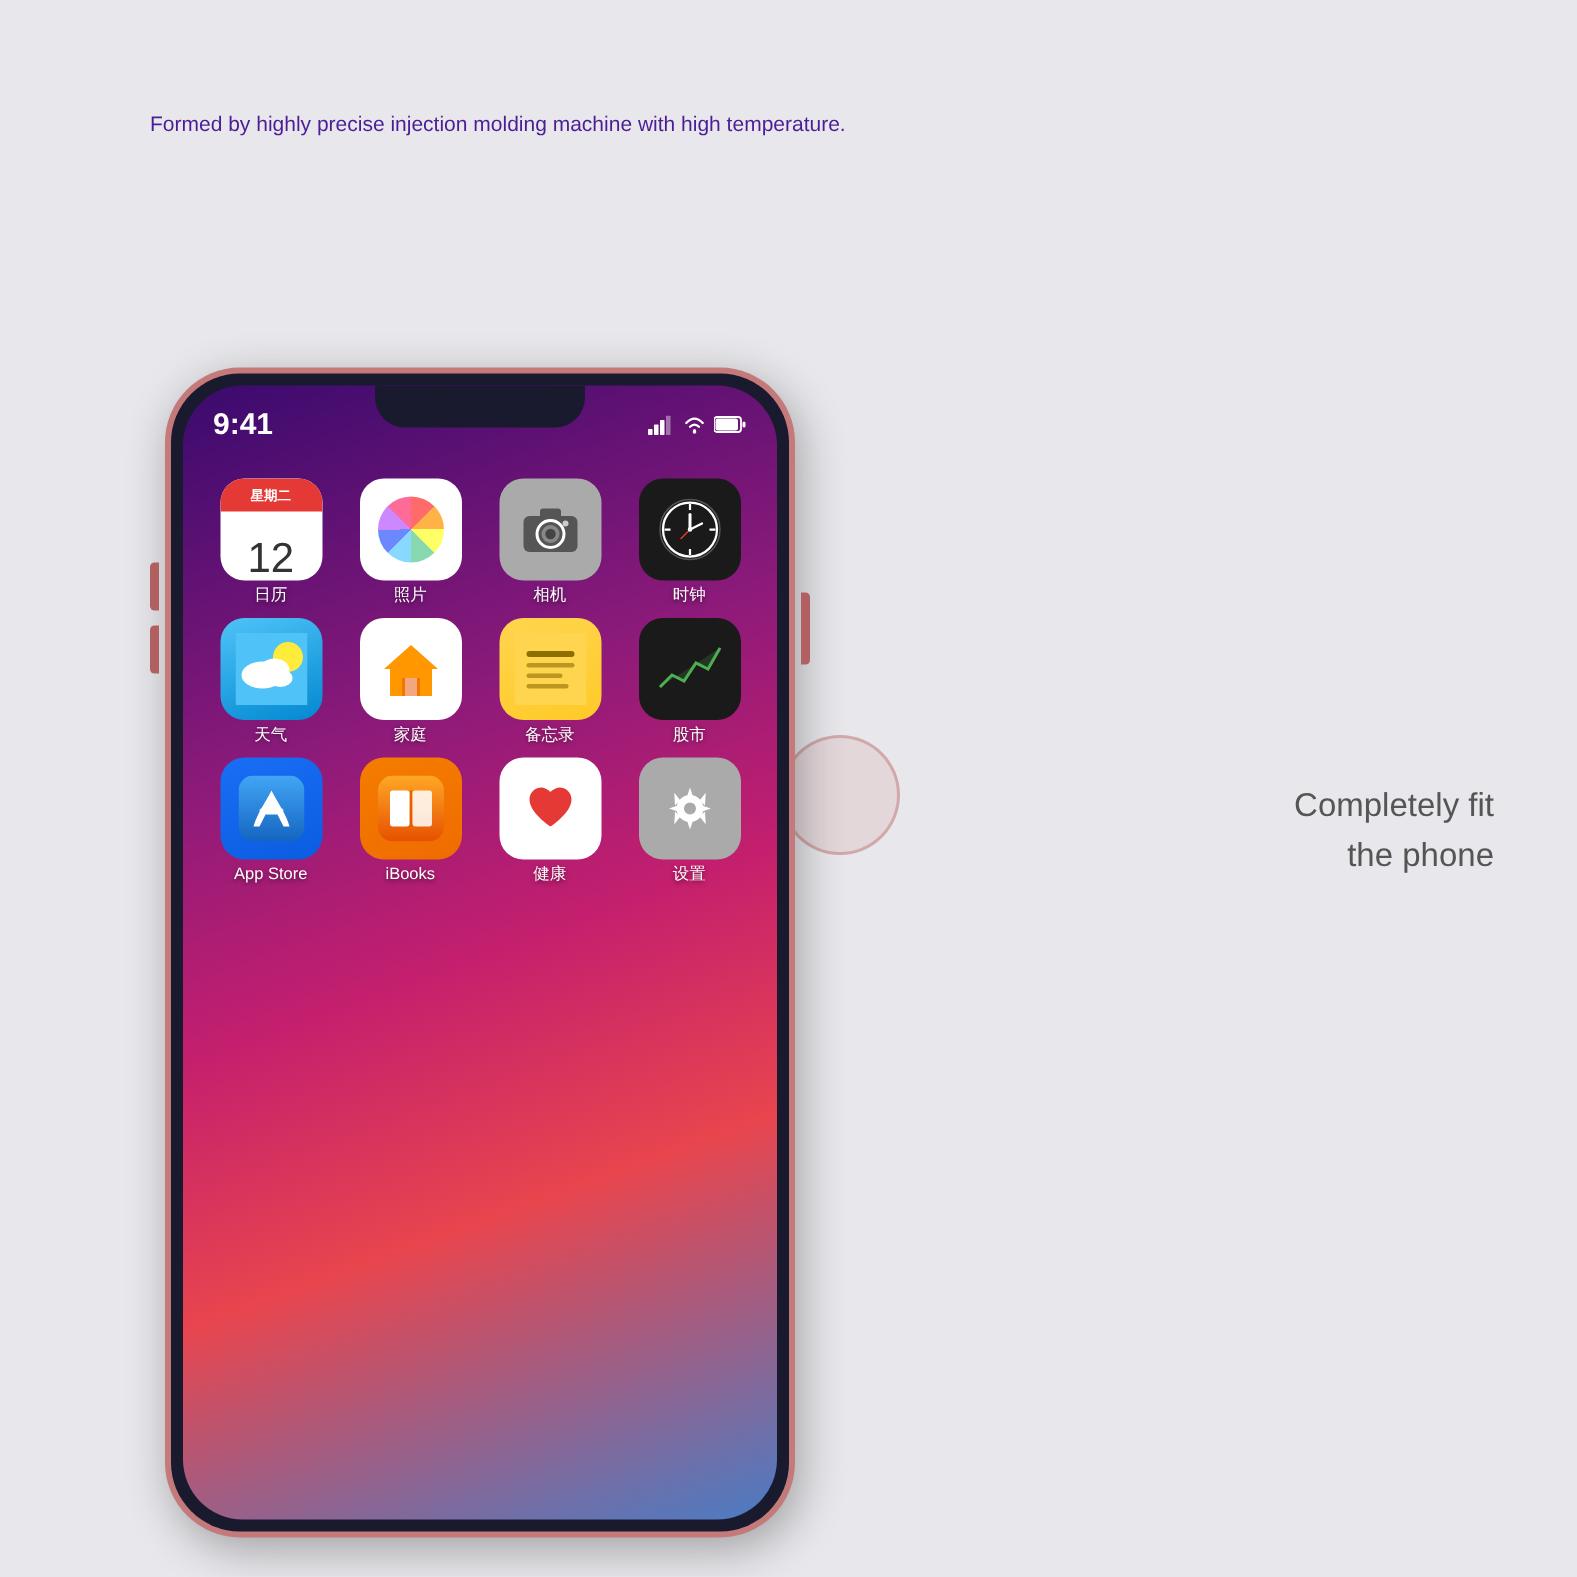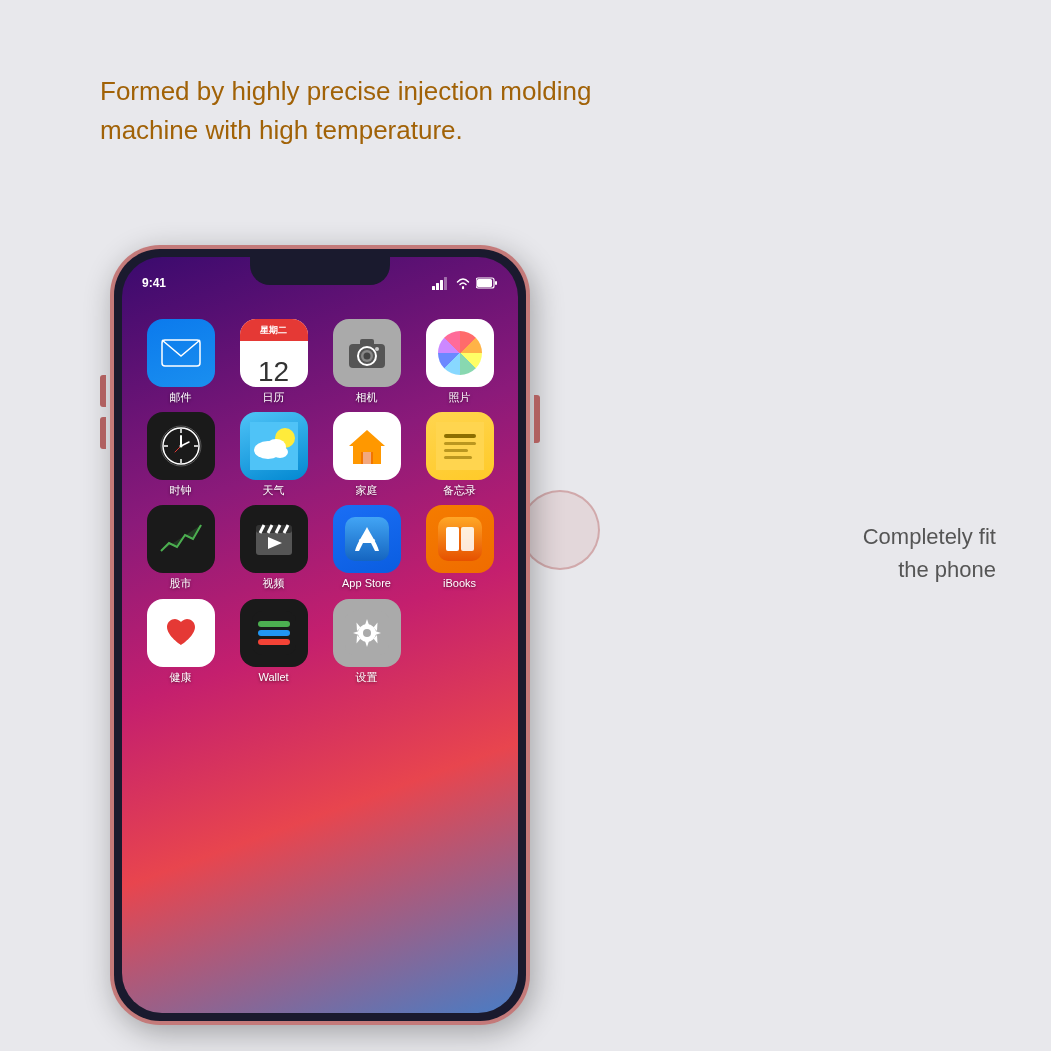"Formed by highly precise injection" .description-text { color: #a16207 -> #4c1d95; font-size: 26px -> 14px }
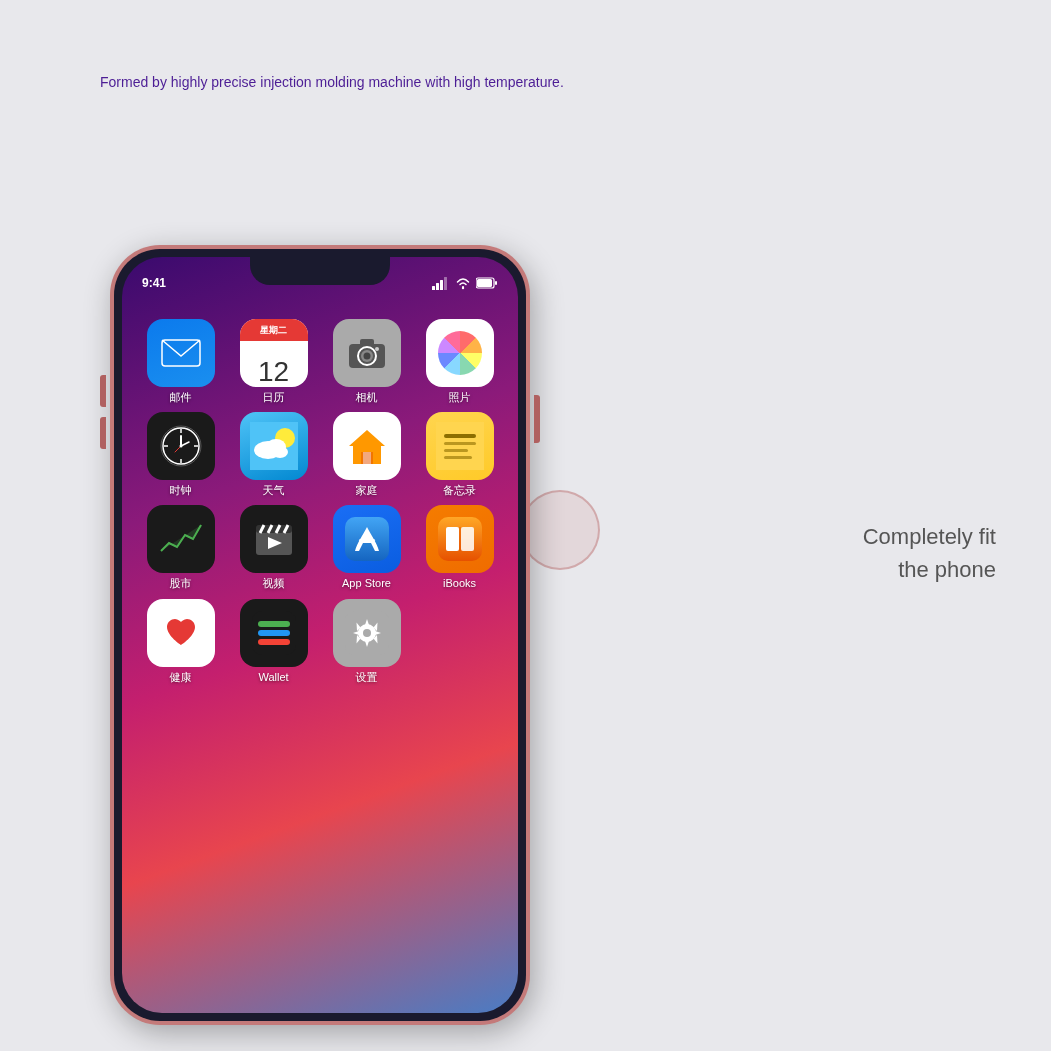"9:41" .status-time { font-size: 12px -> 20px }
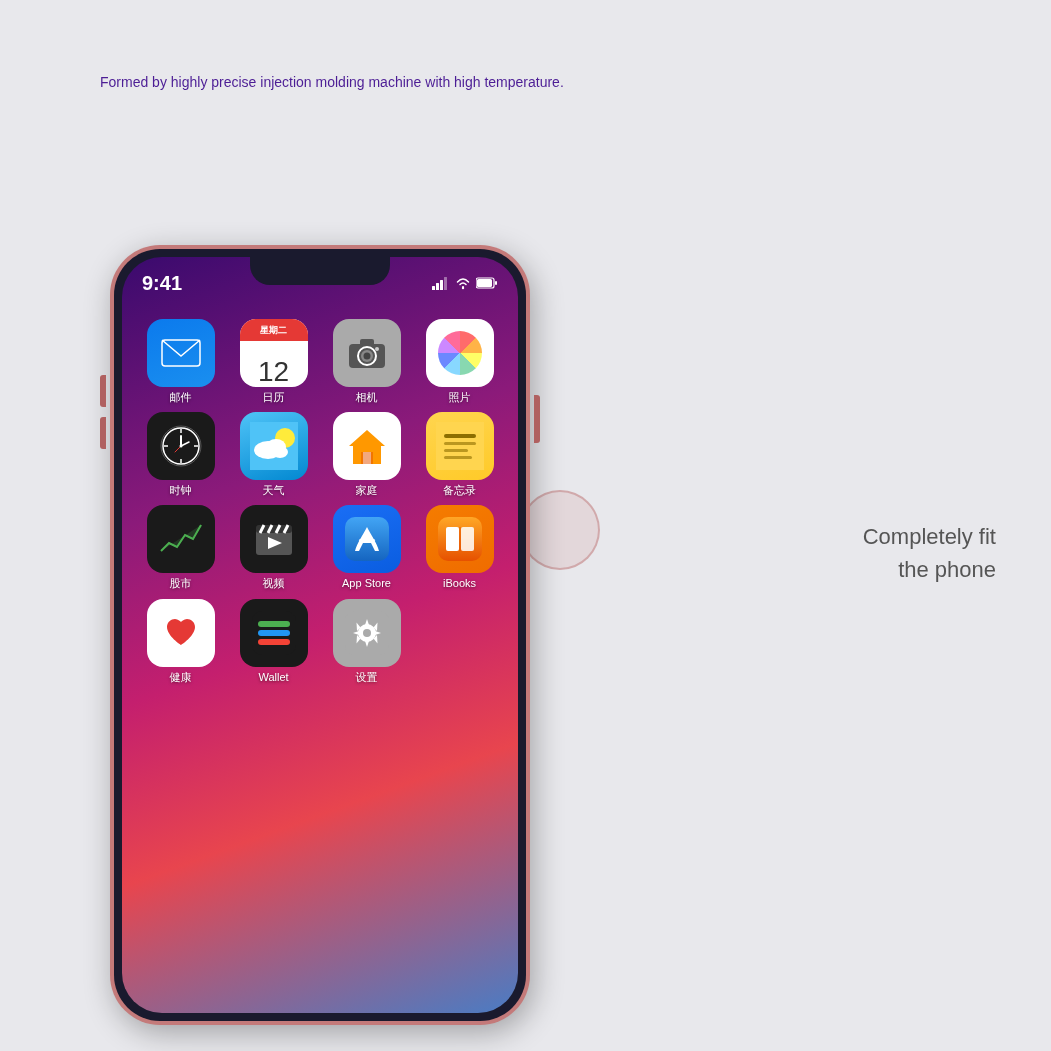"邮件" div.app-item { html: <div> <div> <svg> <rect></rect> <polyline></polyline> </svg> </div> <span>邮件</span> </div> -> none }
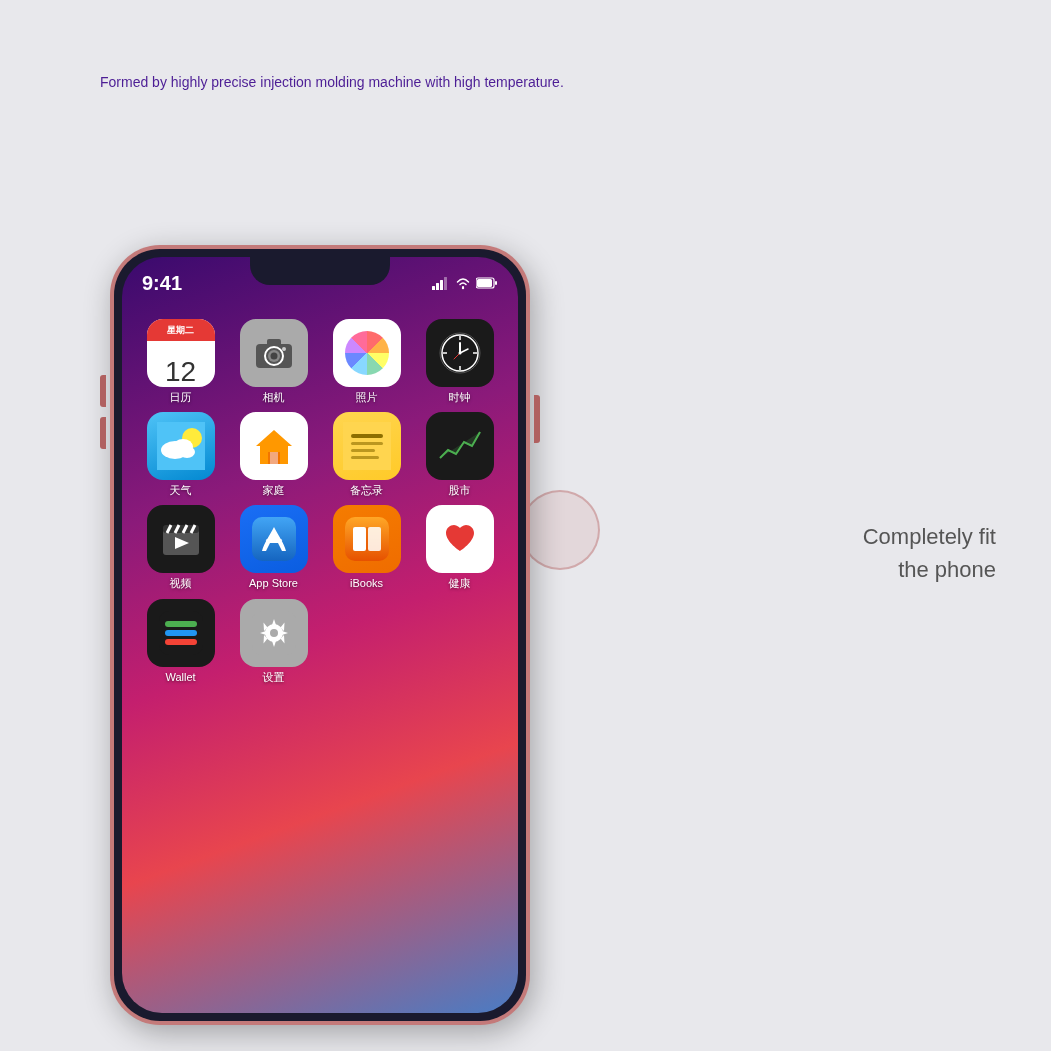"相机" div.app-item { order: before "照片" -> after "照片" }
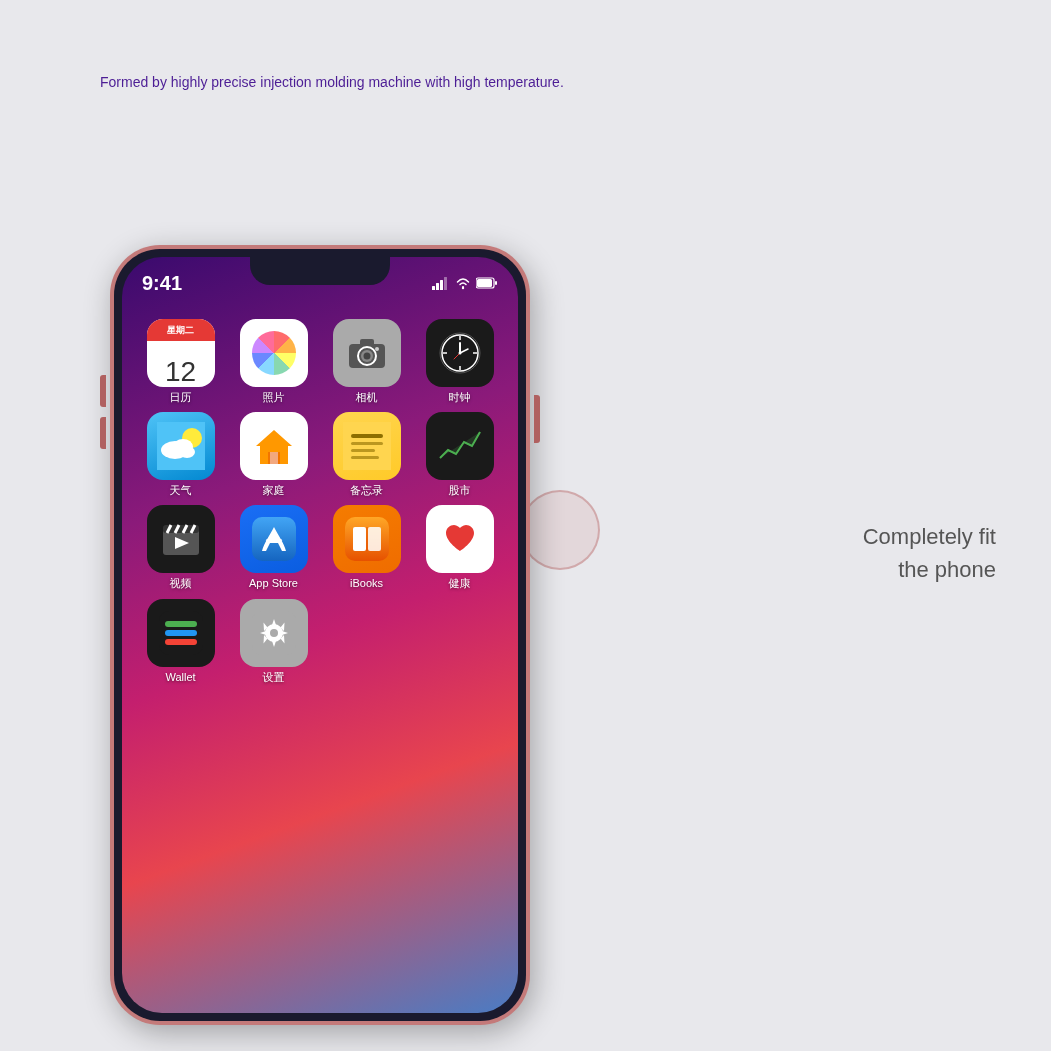"视频" div.app-item { html: <div> <div> <svg> <rect></rect> <rect></rect> <rect></rect> <line></line> <line></line> <line></line> <line></line> <polygon></polygon> </svg> </div> <span>视频</span> </div> -> none }
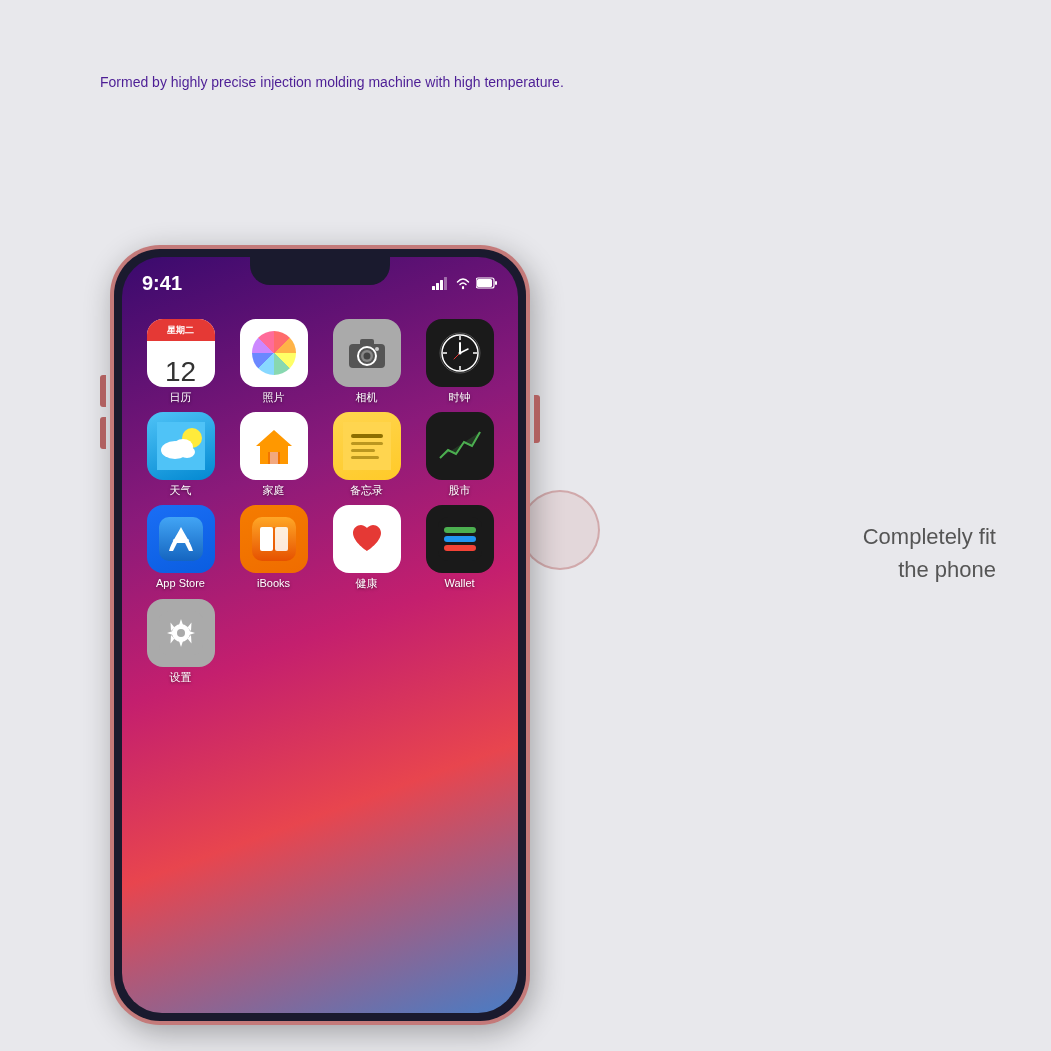"Wallet" div.app-item { html: <div> <div> <svg> <rect></rect> <rect></rect> <rect></rect> <rect></rect> </svg> </div> <span>Wallet</span> </div> -> none }
